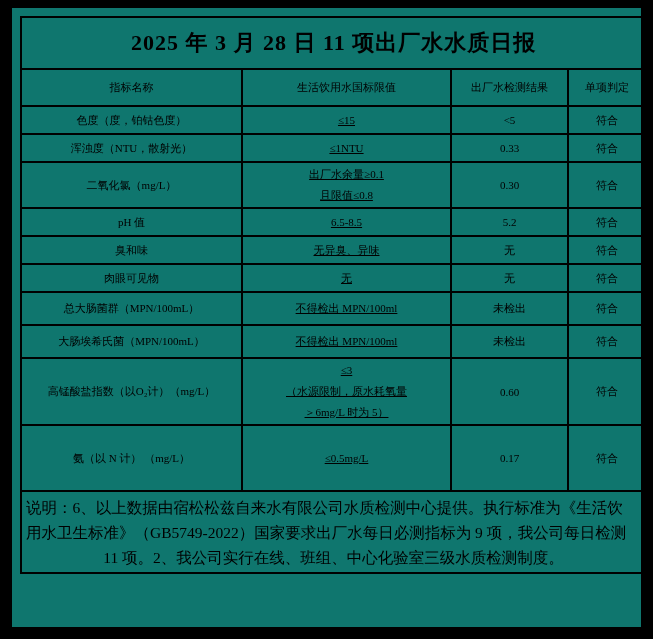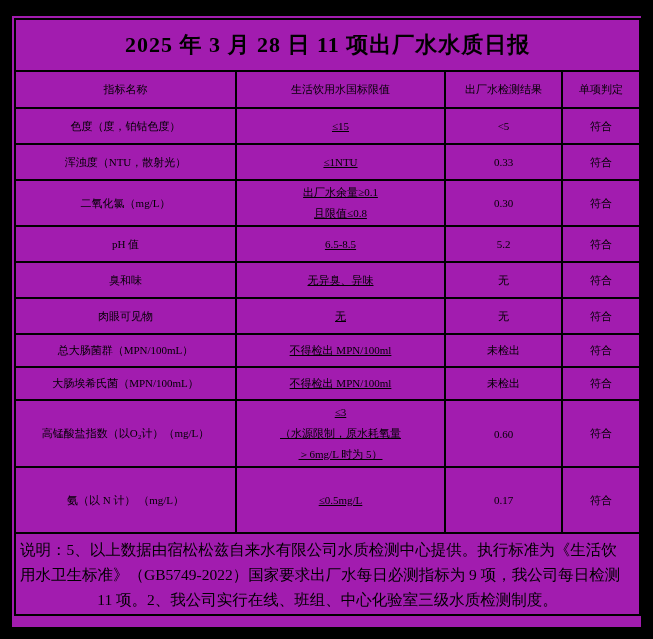"2025 年 3 月 28" .paper { background: #a21caf -> #0f766e; margin-top: 8px -> none; padding: 2px -> 8px }
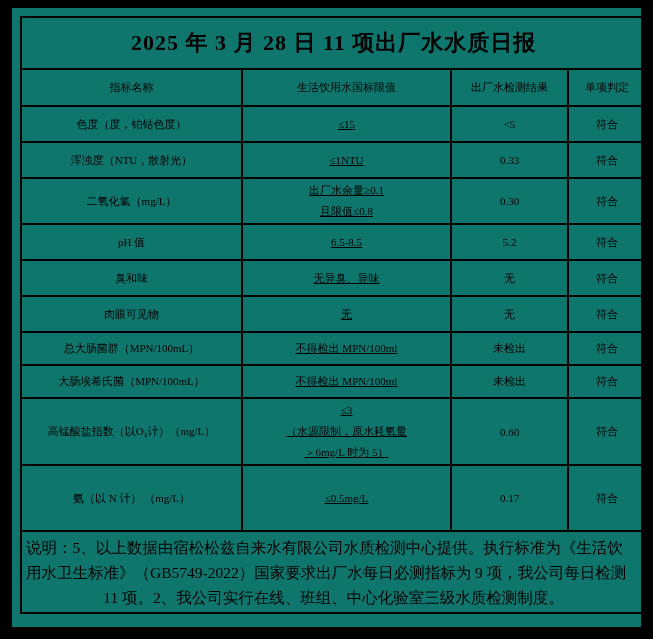"色度（度，铂钴色度）" tbody.rows tr { height: 36px -> 28px }
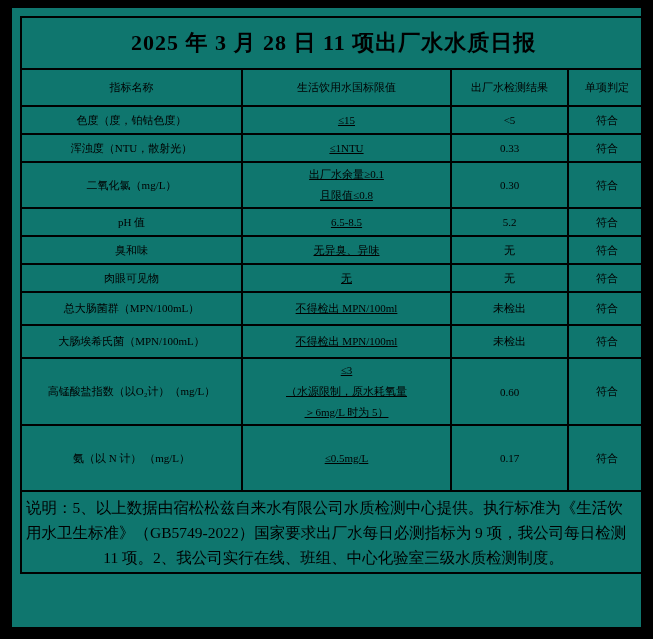"说明：5、以上数据由宿松松兹自来水有限公司水质检测中心提供。执行标准为《生活饮" div.footer-line { text: 5 -> 6 }
